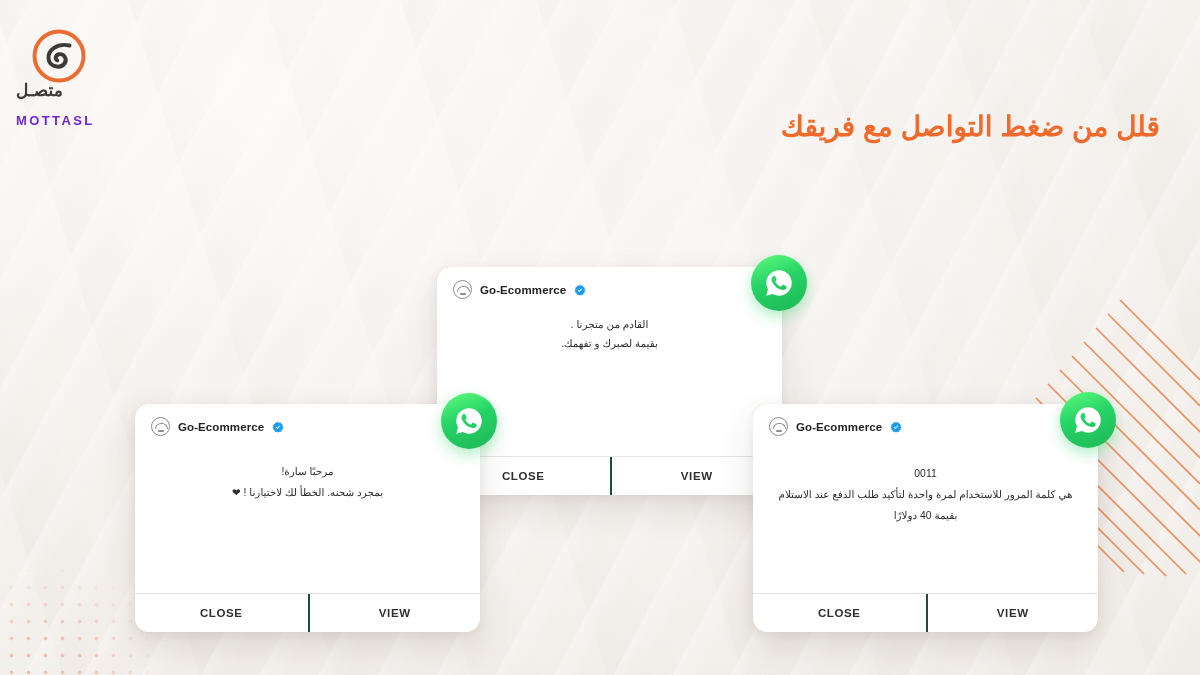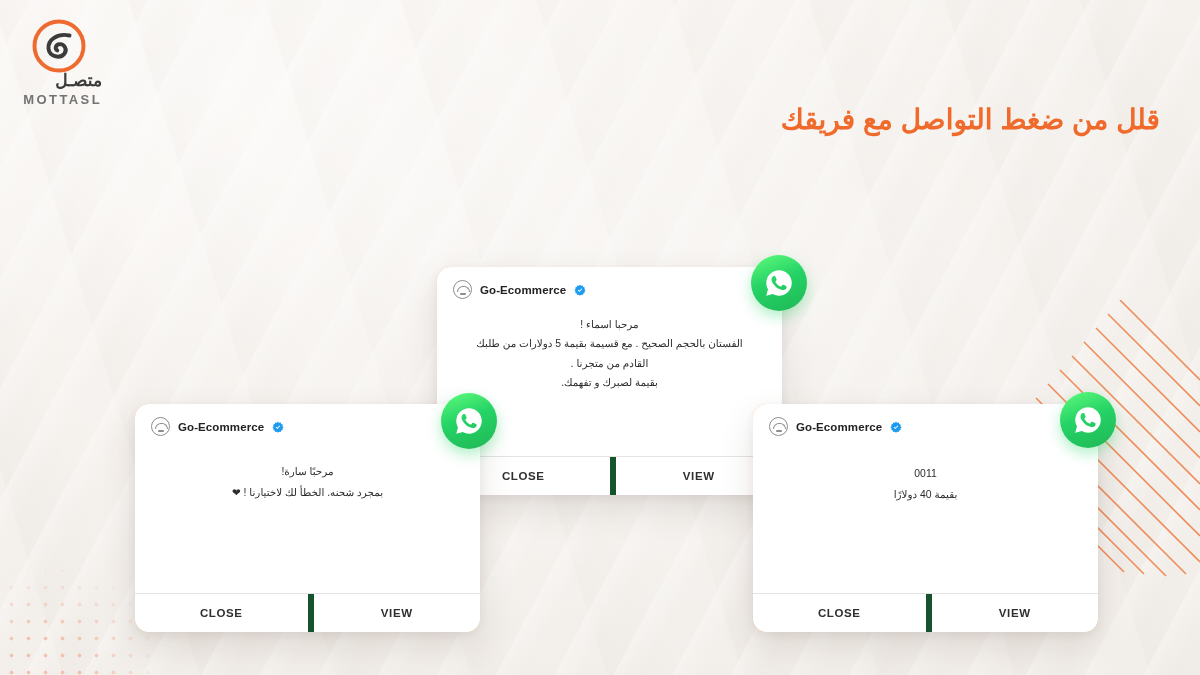"متصـل" .logo { text-align: right -> left; top: 18px -> 28px }
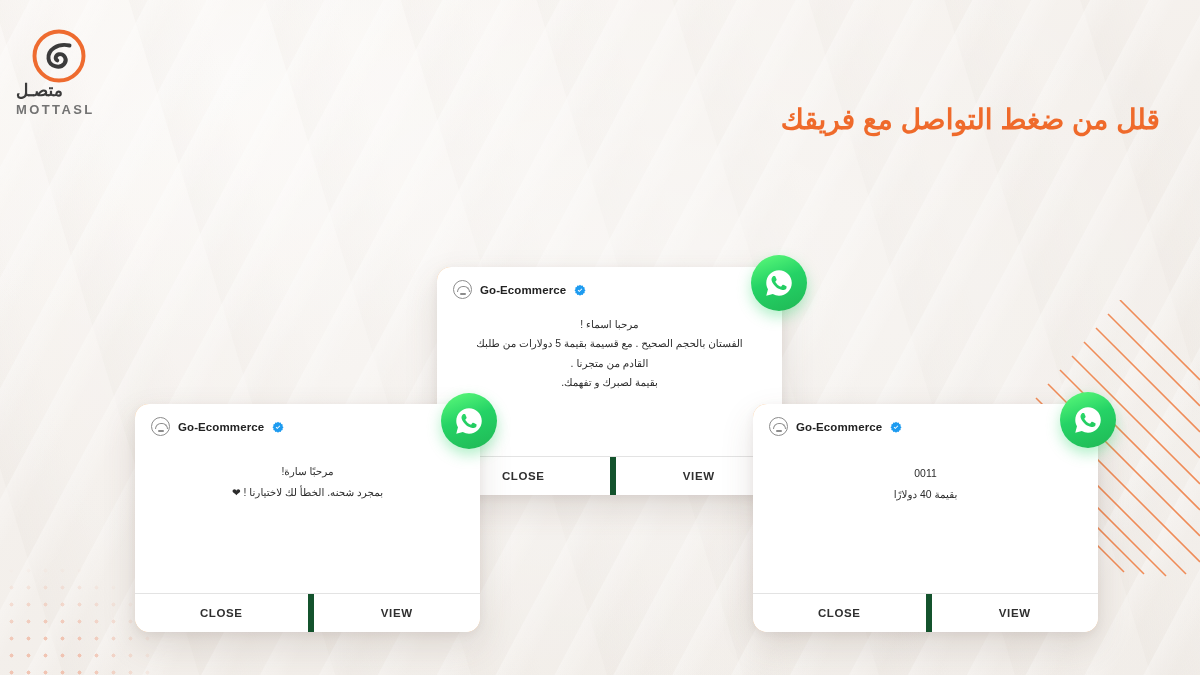"MOTTASL" .logo-latin { color: #737373 -> #6d28d9; margin-top: 1px -> 12px }
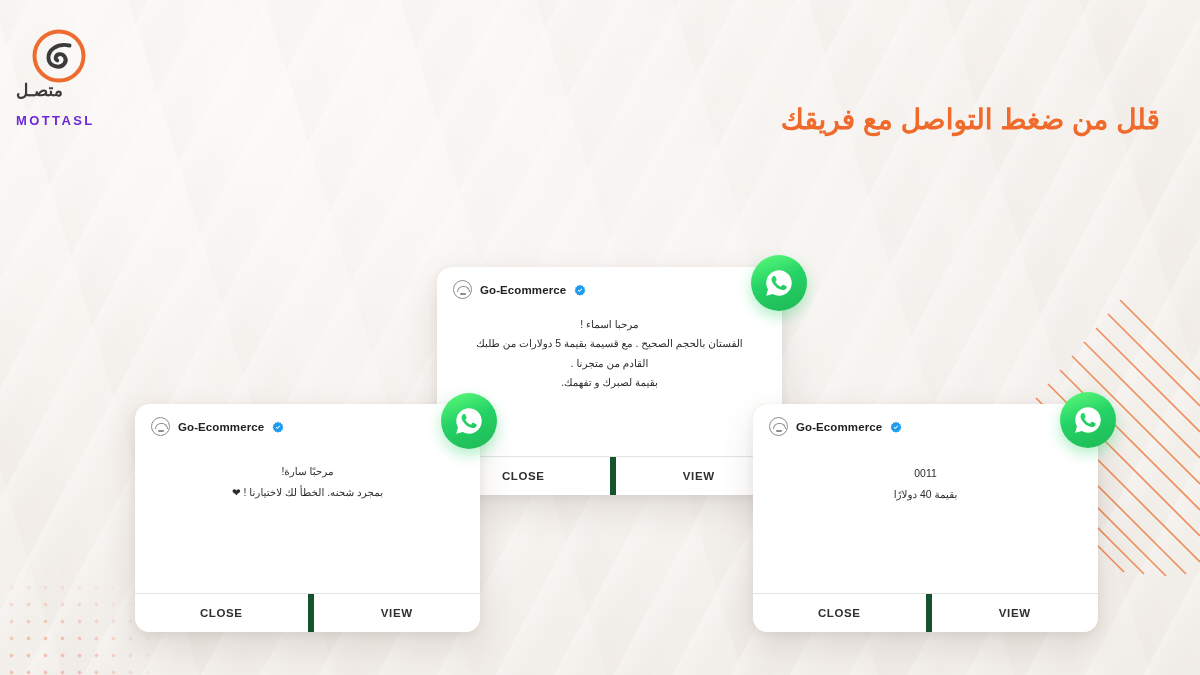"قلل من ضغط التواصل مع" .headline { top: 97px -> 104px }
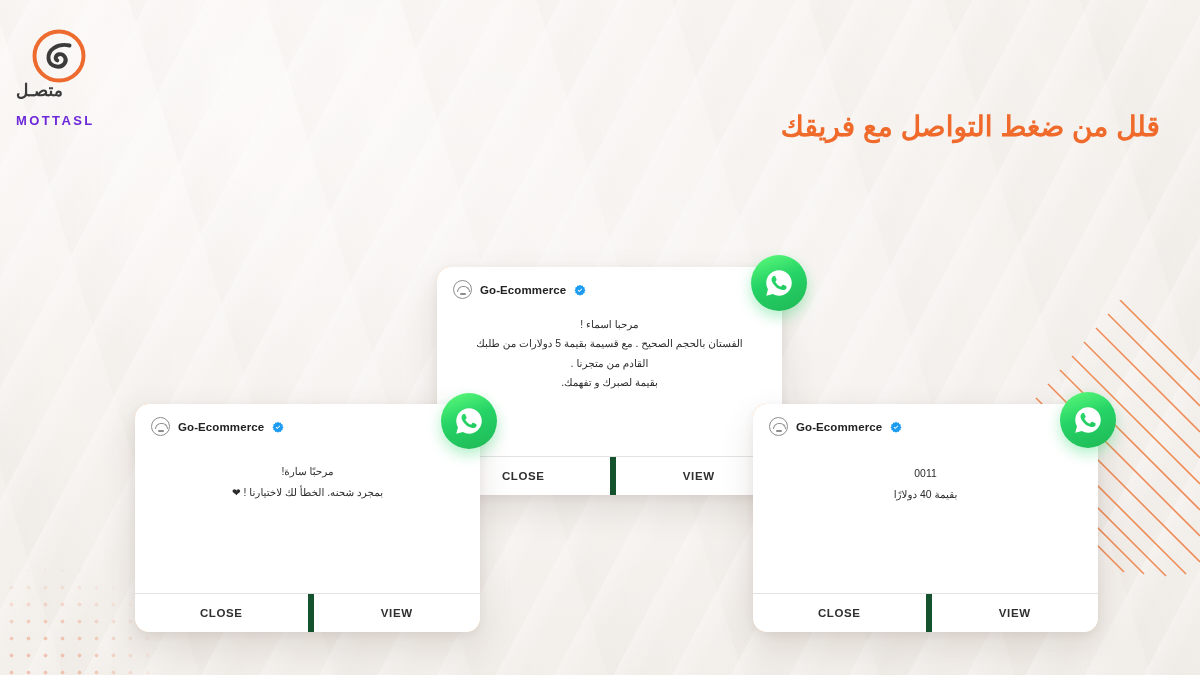"مرحبا اسماء !" span.line { html: <span>مرحبا اسماء !</span> -> none }
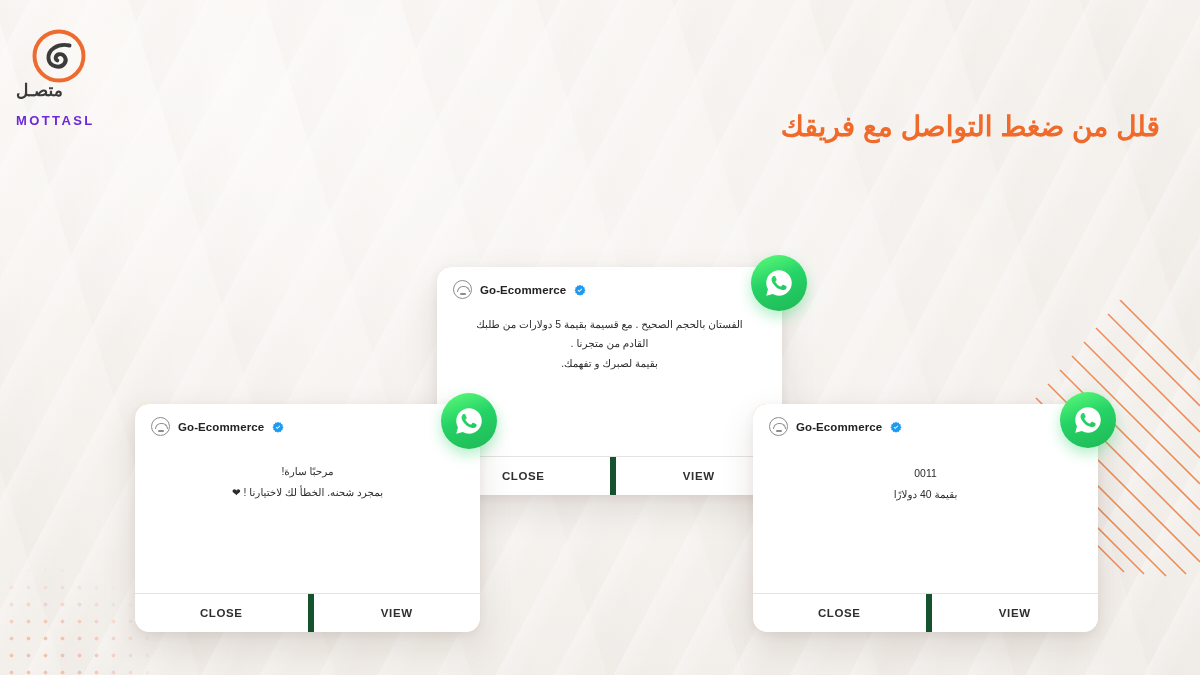"الفستان بالحجم الصحيح . مع" span.line { html: <span>الفستان بالحجم الصحيح . مع قسيمة بقيمة 5 دولارات من طلبك</span> -> none }
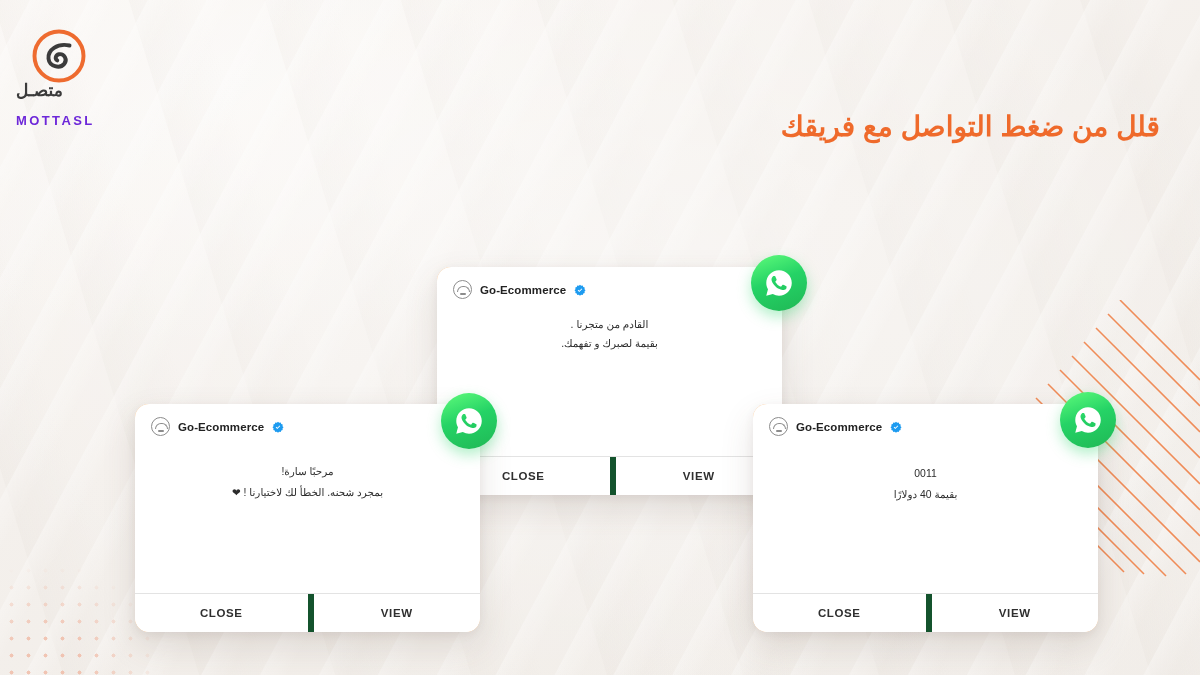"VIEW" .card-actions .btn + .btn { border-left: 6px solid #14532d -> 2px solid #14532d }
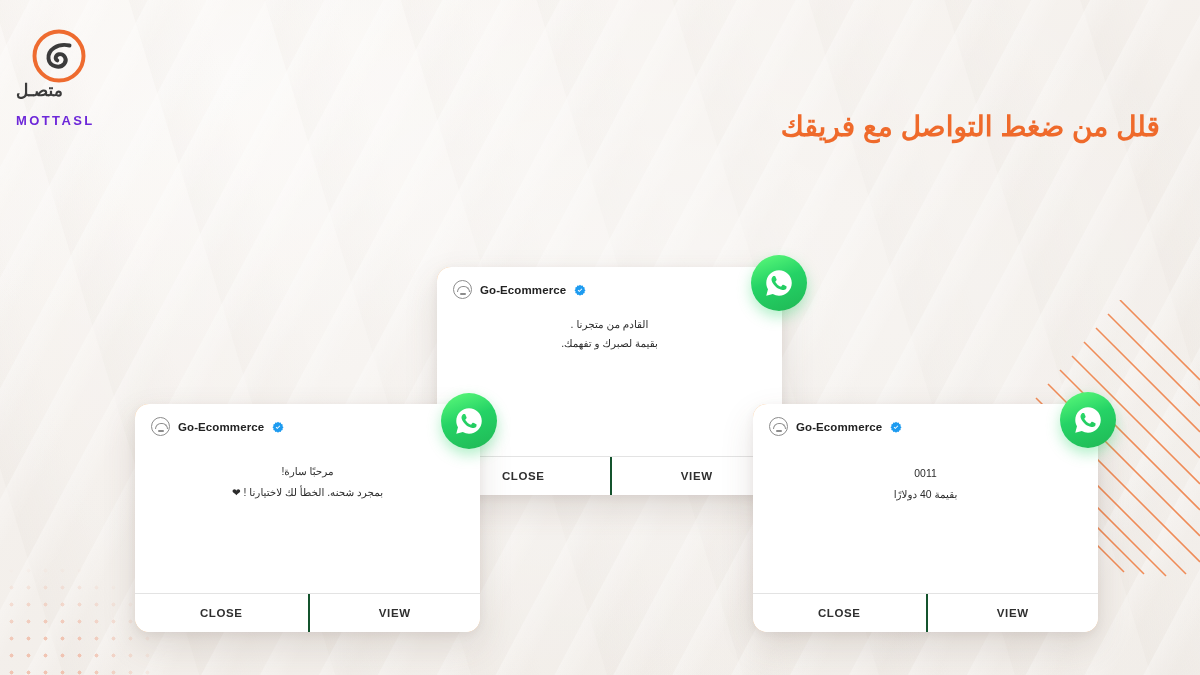"هي كلمة المرور للاستخدام لمرة" span.line { html: none -> <span>هي كلمة المرور للاستخدام لمرة واحدة لتأكيد طلب الدفع عند الاستلام</span> }
